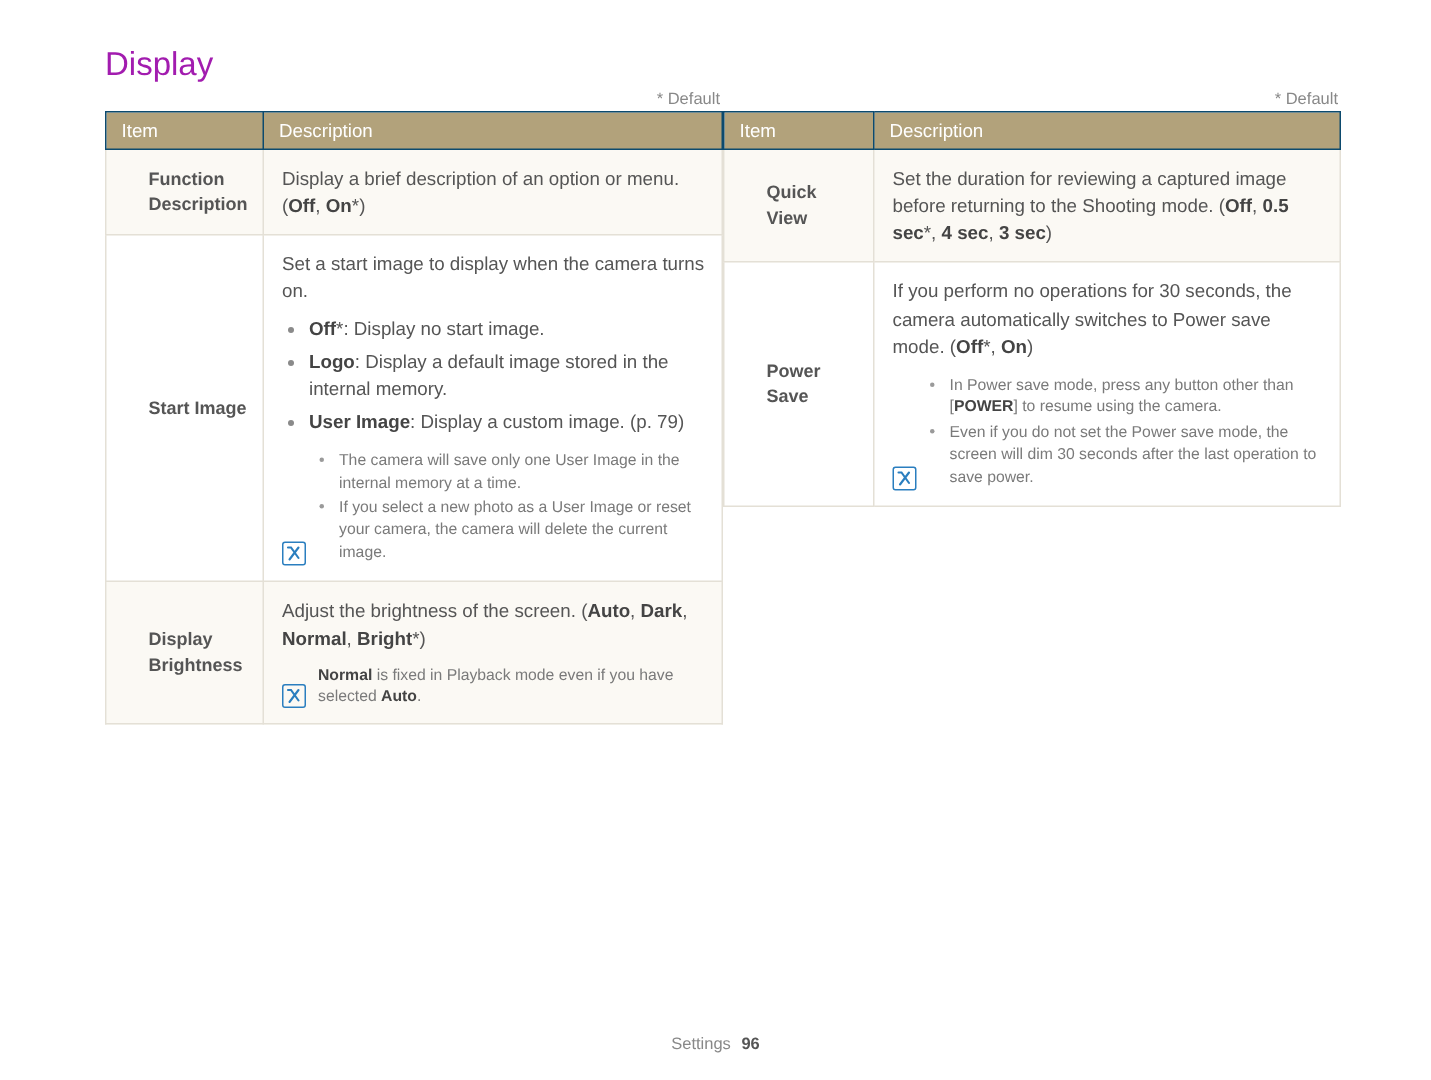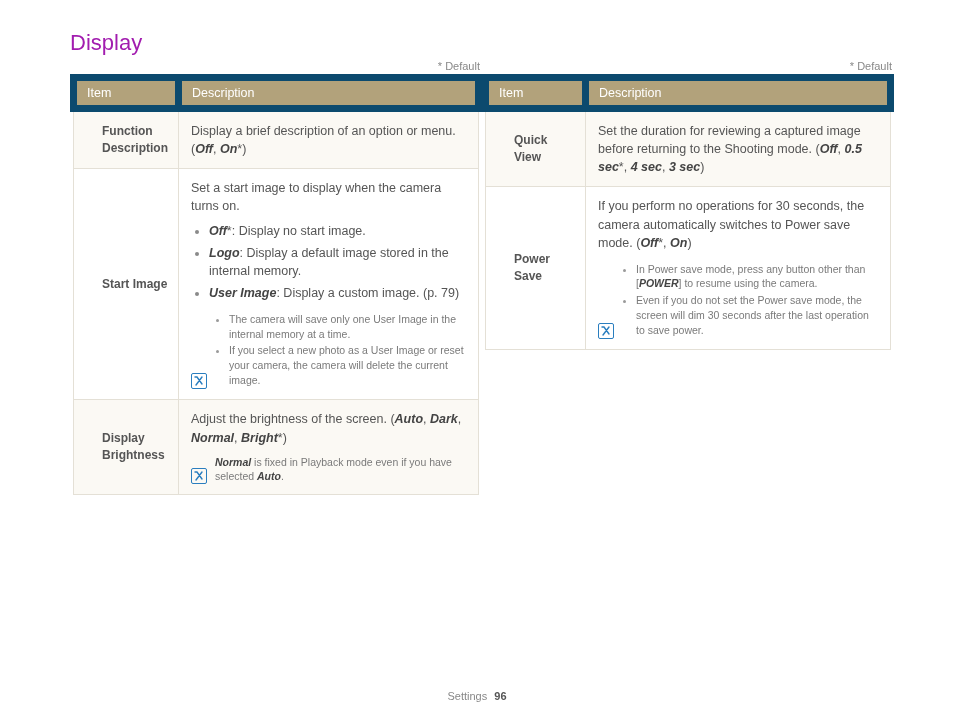"Item" table.opt th { border: 7px solid #0c4a6e -> 1px solid #0c4a6e }
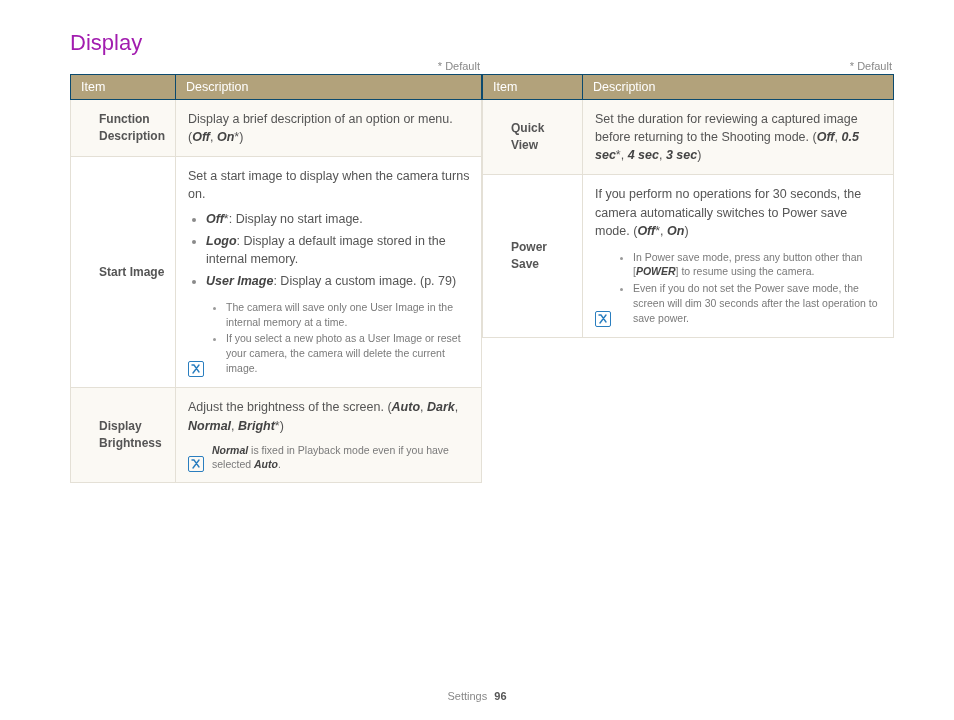"Off" b { font-style: italic -> none }
